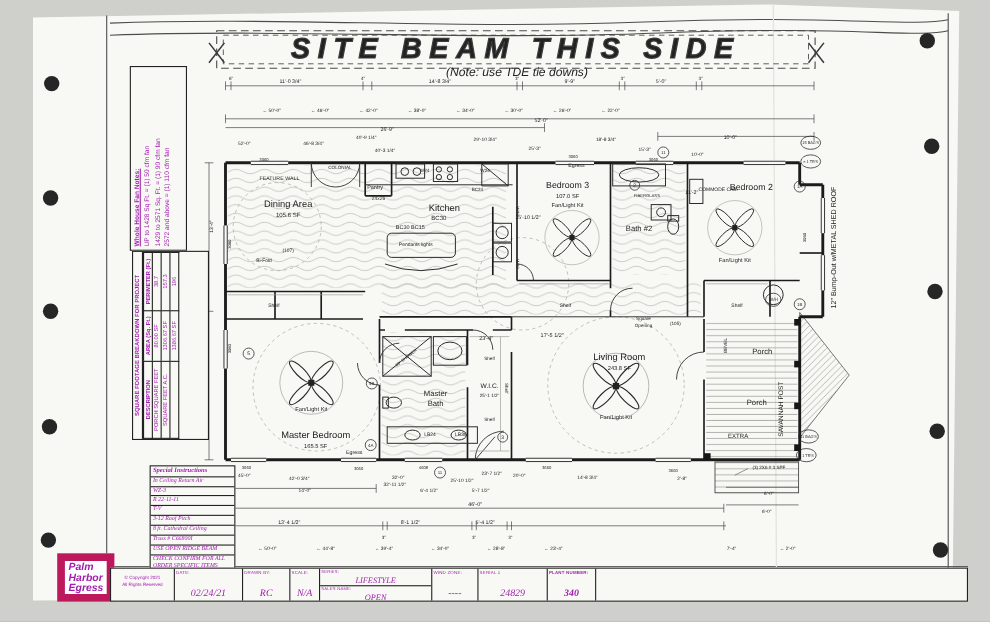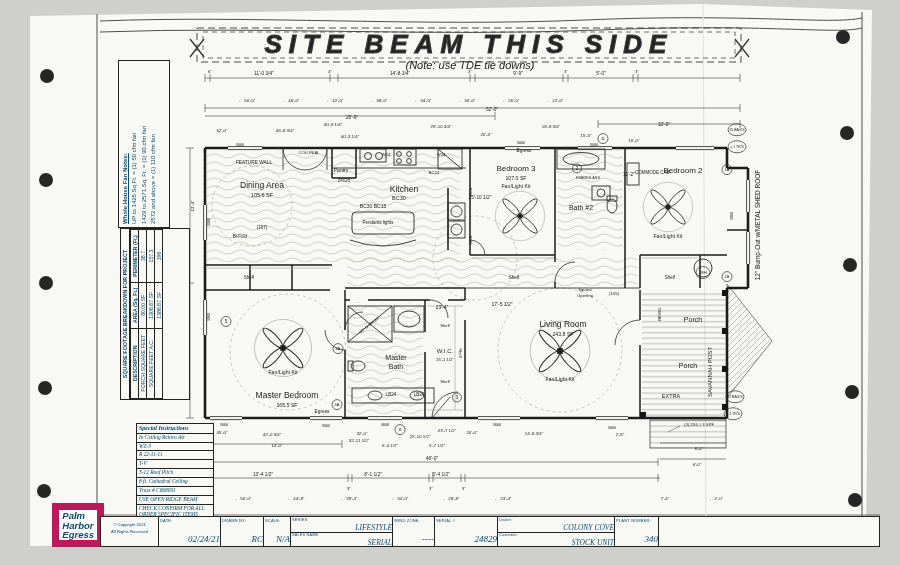"SITE BEAM THIS SIDE" #stage { color: #0c4a6e -> #a21caf }
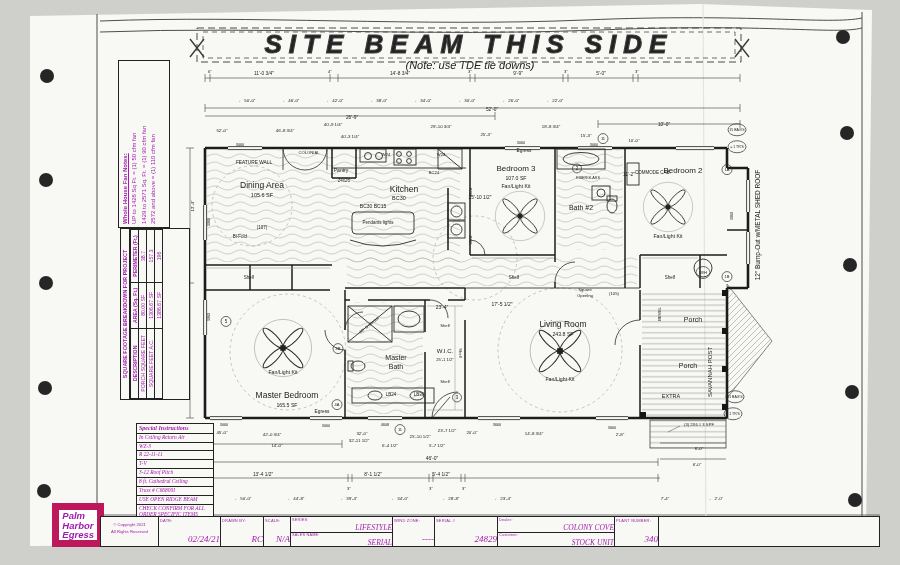"LIFESTYLE" #tblock .val { text-align: right -> center }
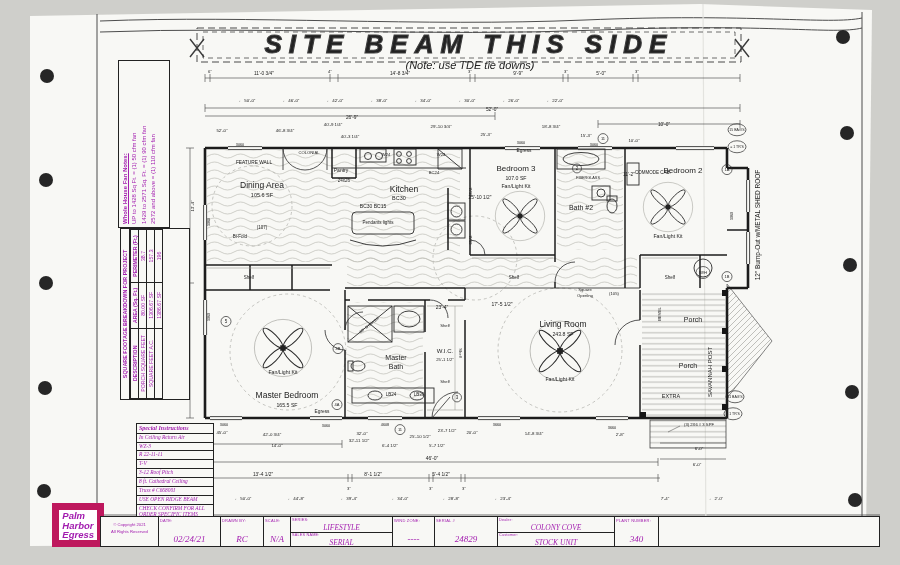"COLONY COVE" div.cell { html: <div> <div> <span>Dealer:</span> <span>COLONY COVE</span> </div> <div> <span>Customer:</span> <span>STOCK UNIT</span> </div> </div> -> none }
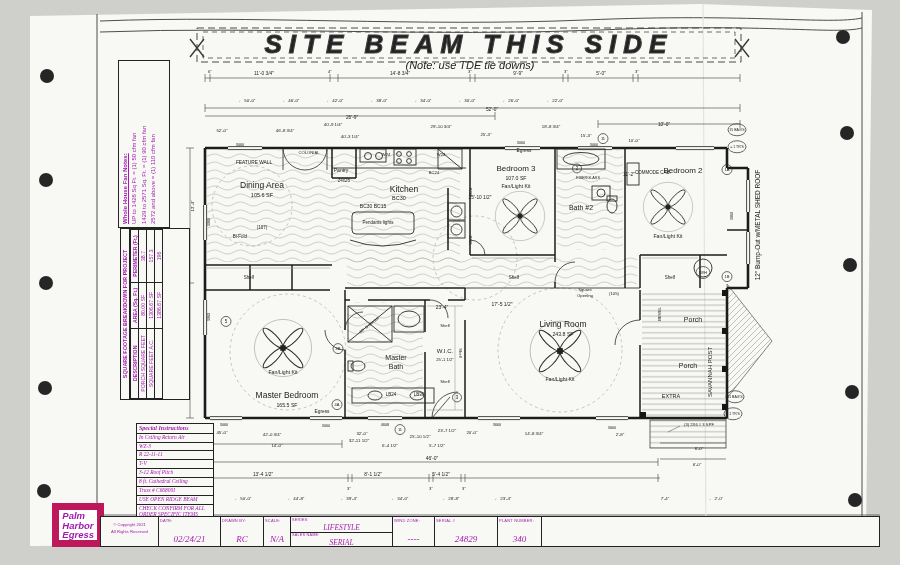"SERIAL" span.val { text: SERIAL -> OPEN }
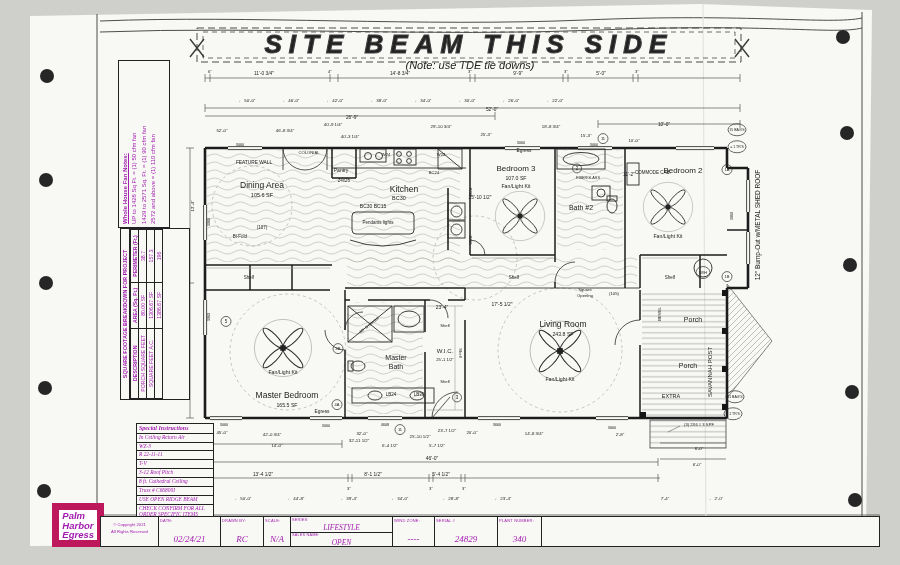"340" div.cell { font-weight: none -> bold }
